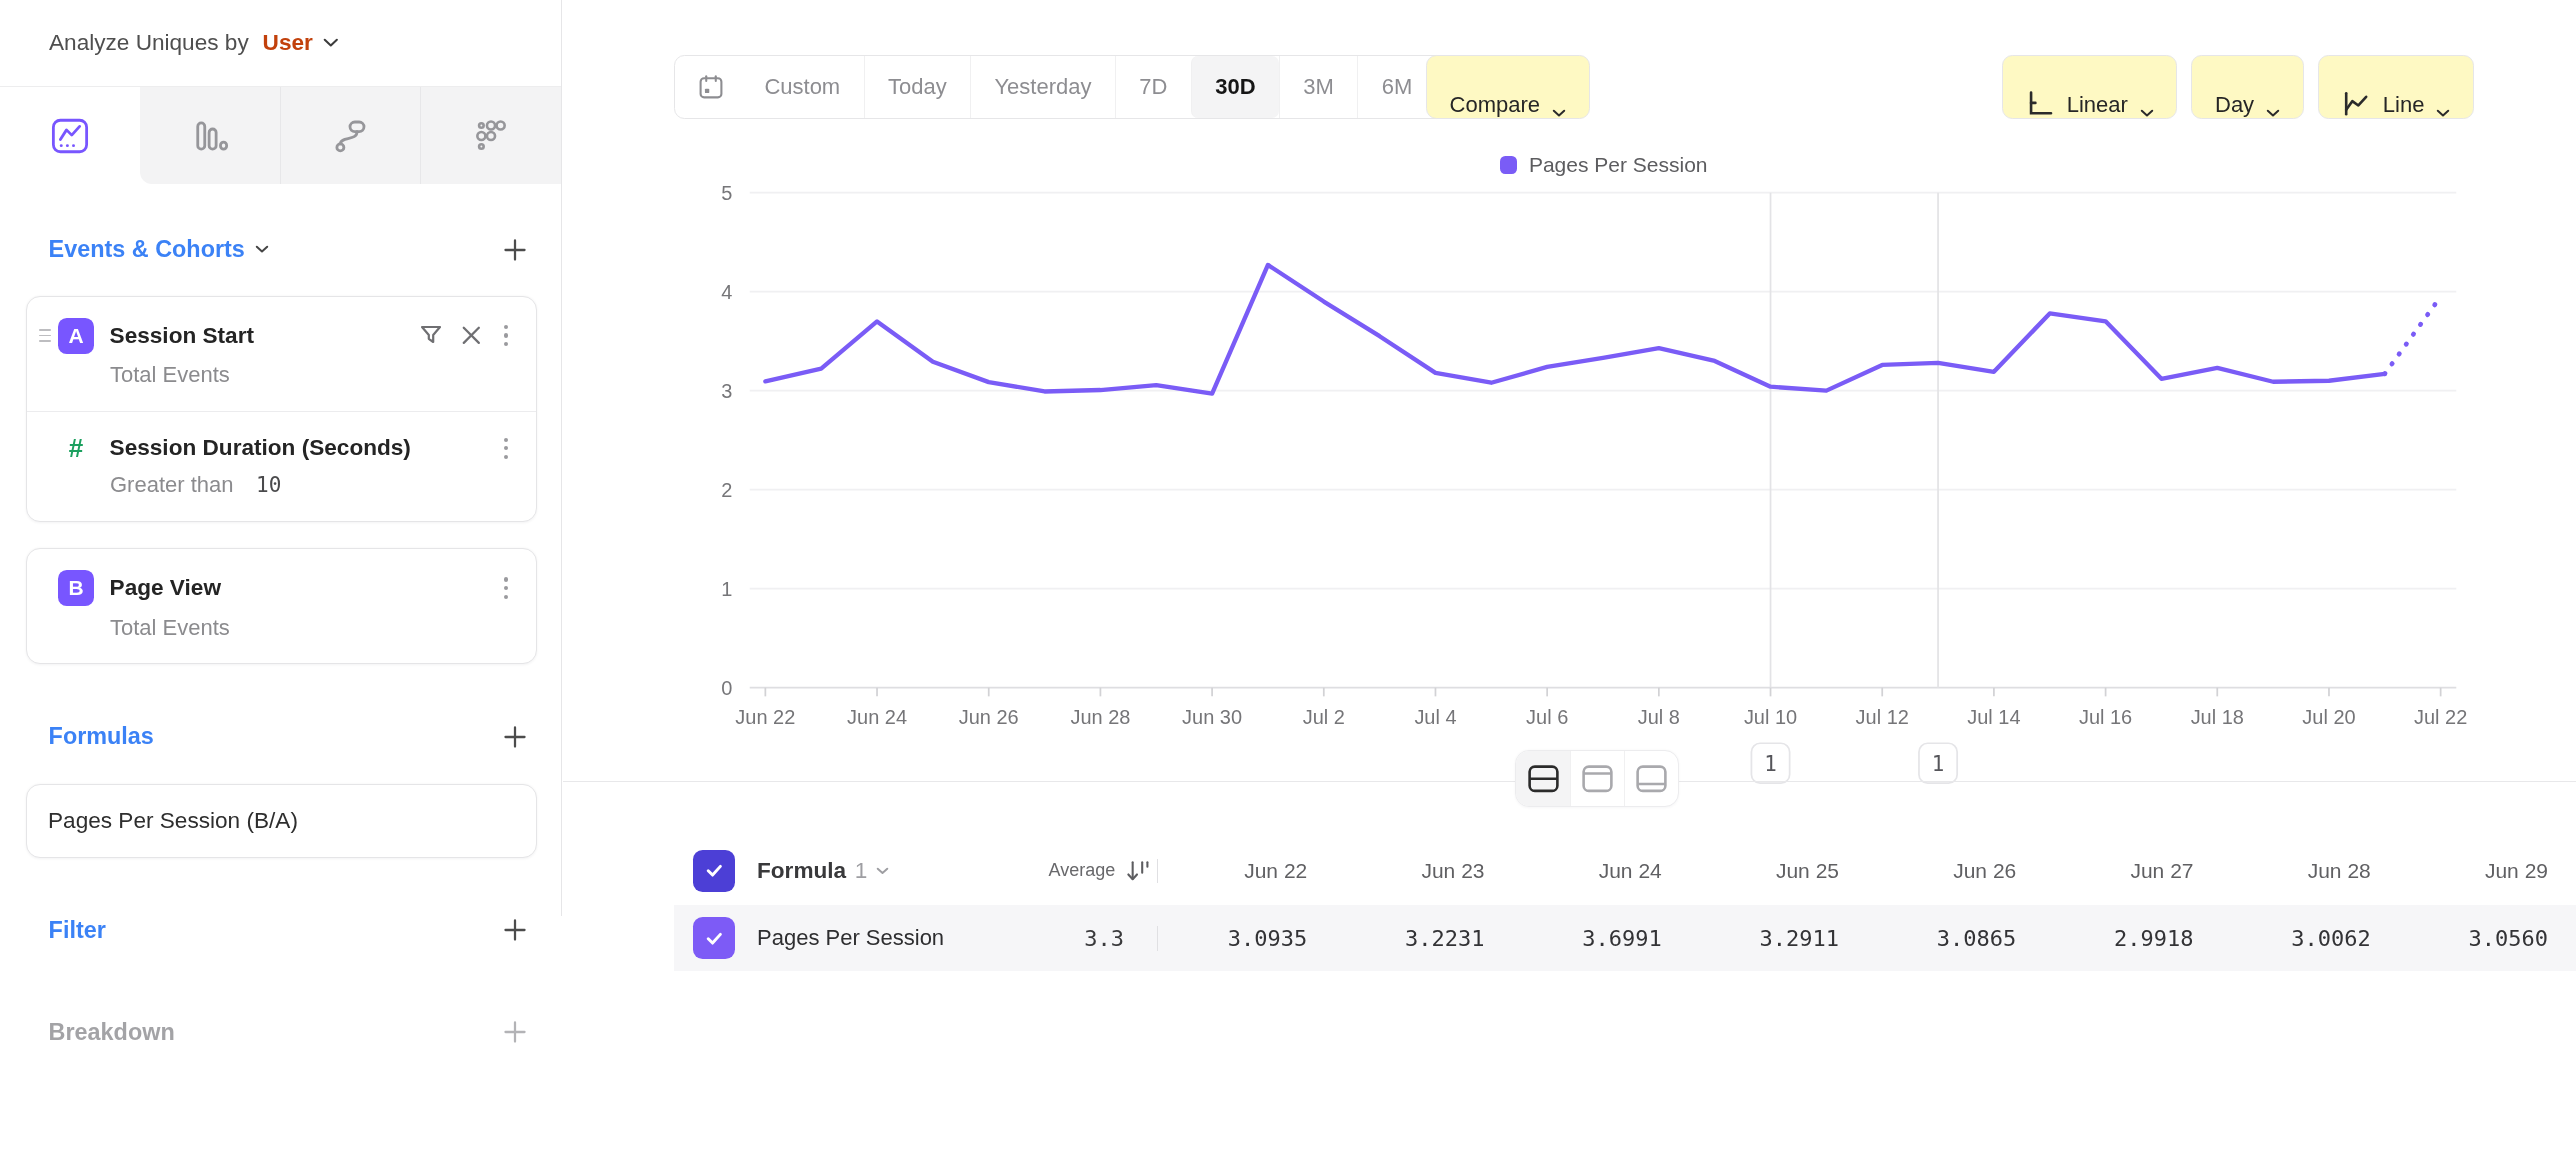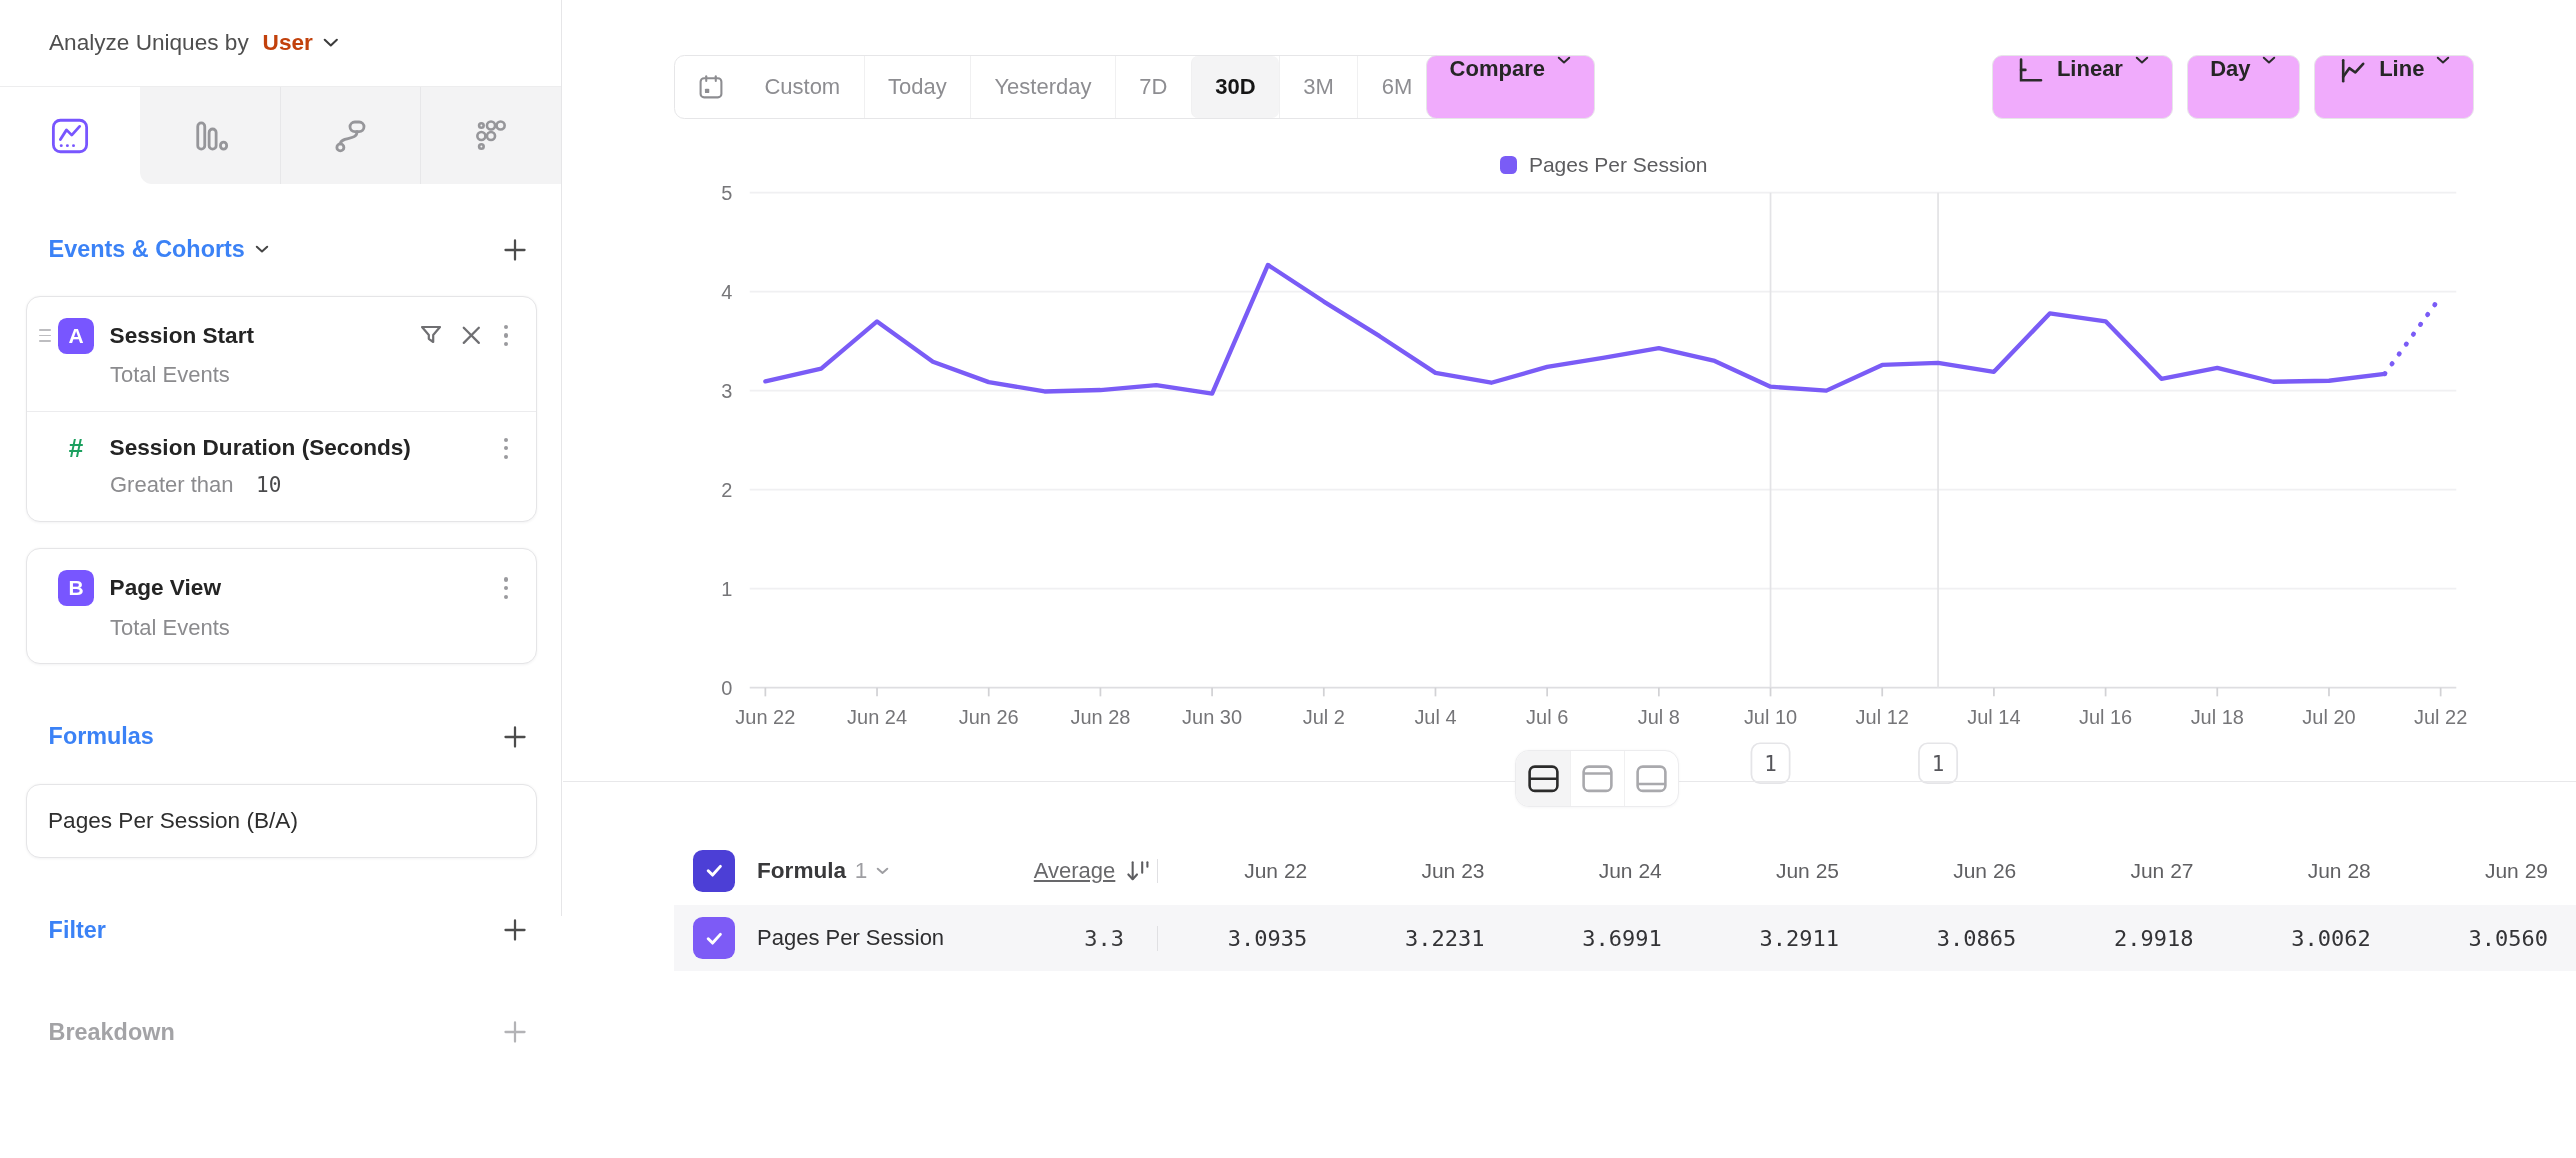"Compare" .tool-btn { align-items: flex-start -> flex-end; background: #f0abfc -> #fef9c3; font-weight: 700 -> 400 }
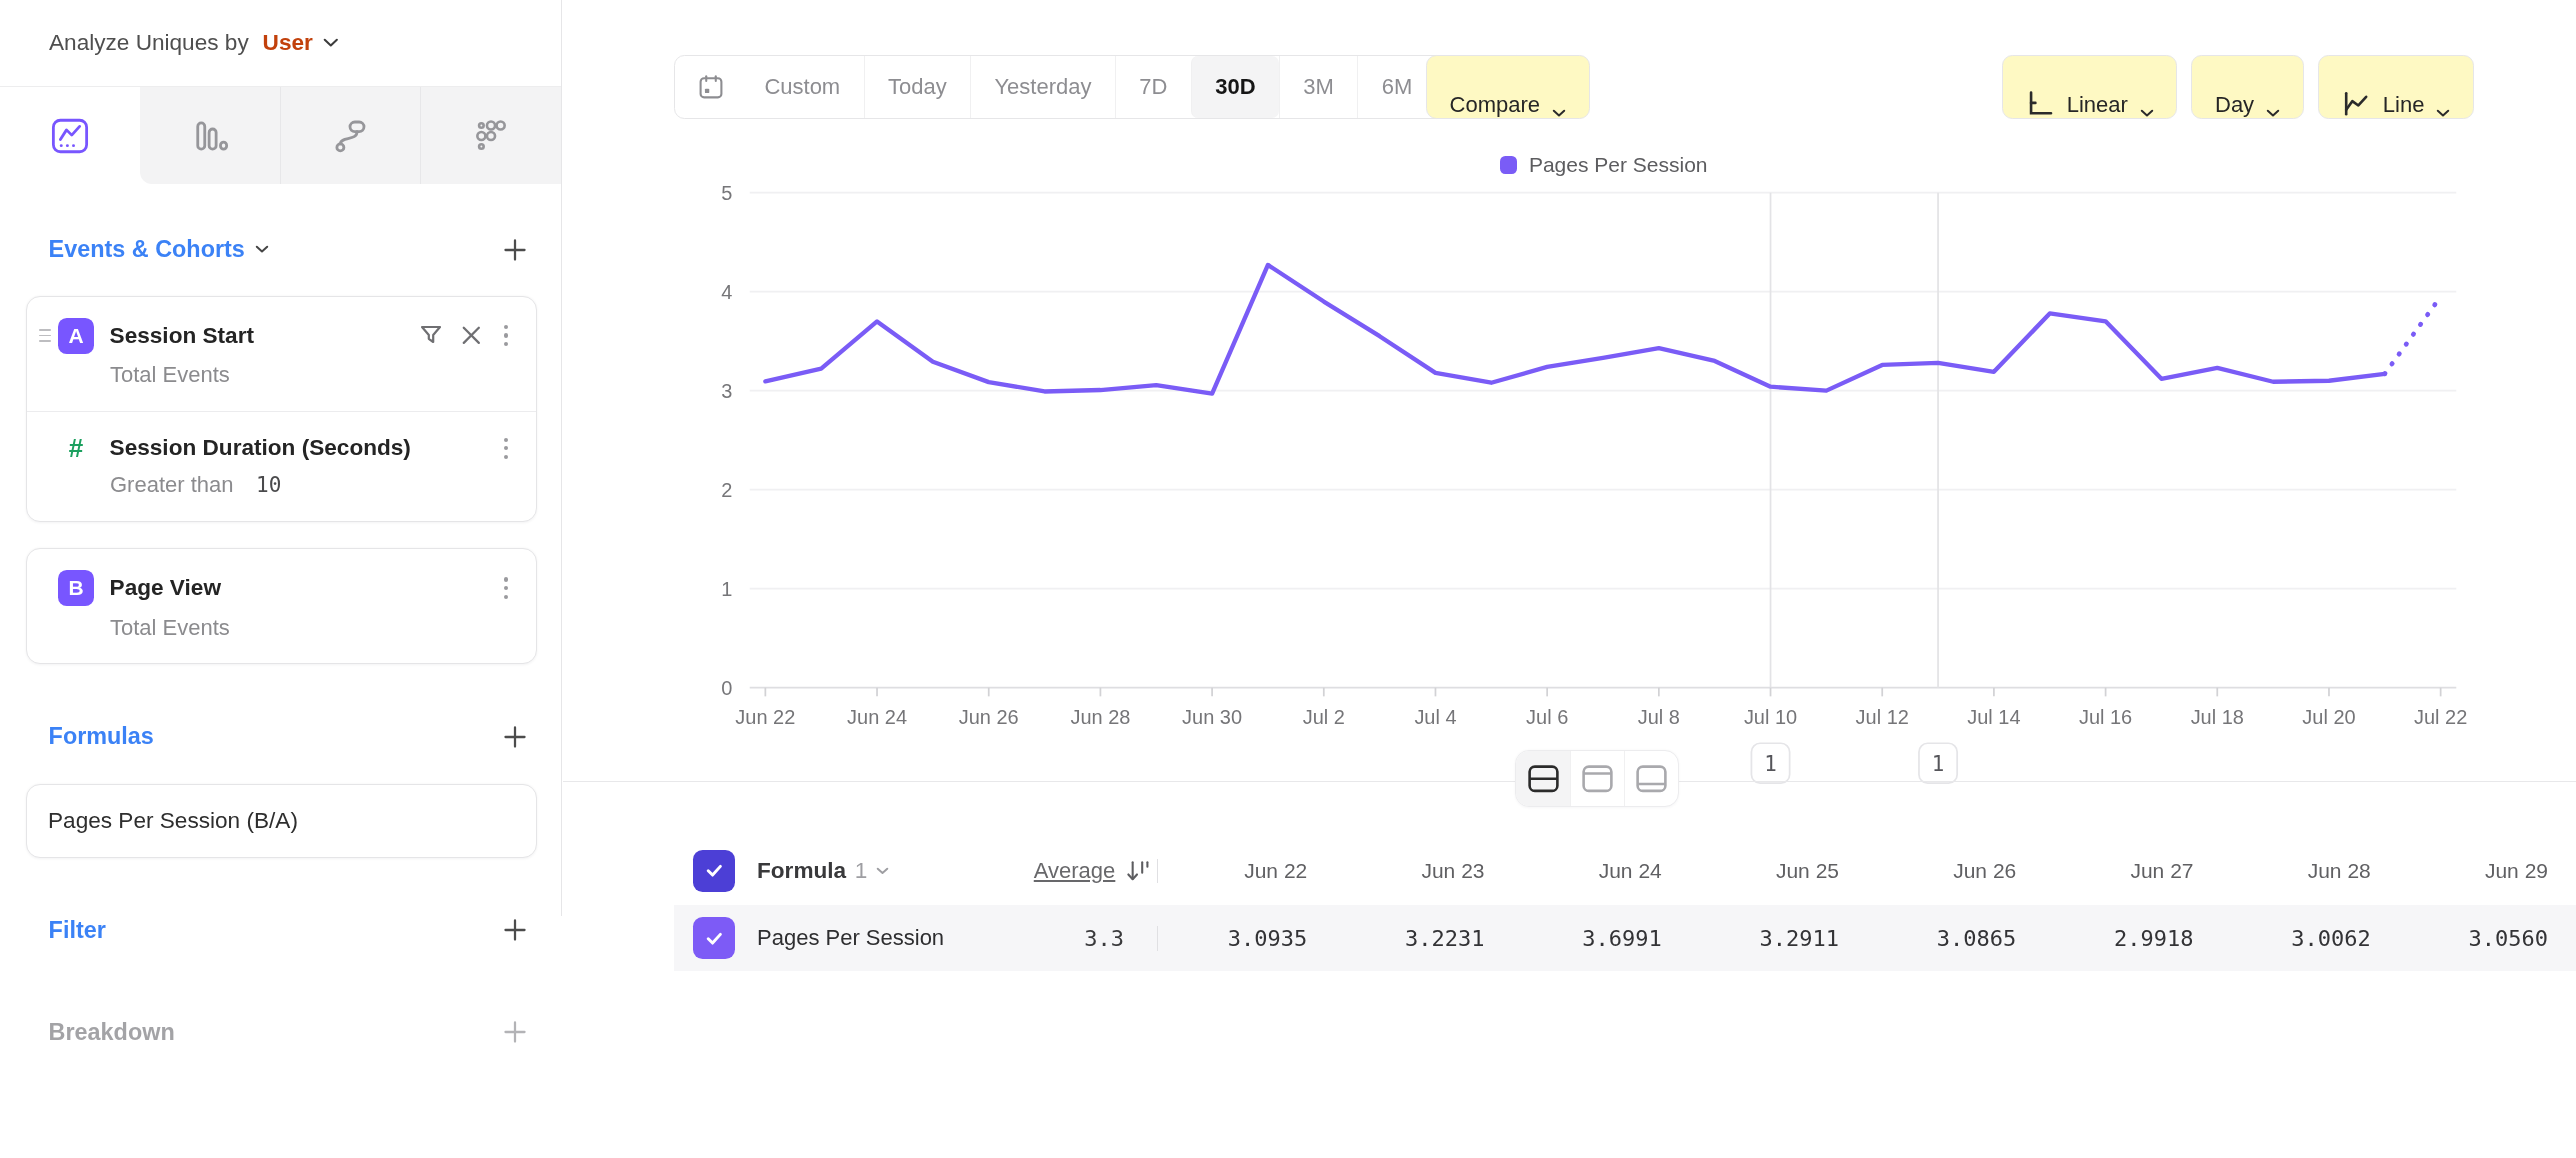"Average" .t-head .c-avg { font-size: 22px -> 18px; text-decoration: underline -> none }
